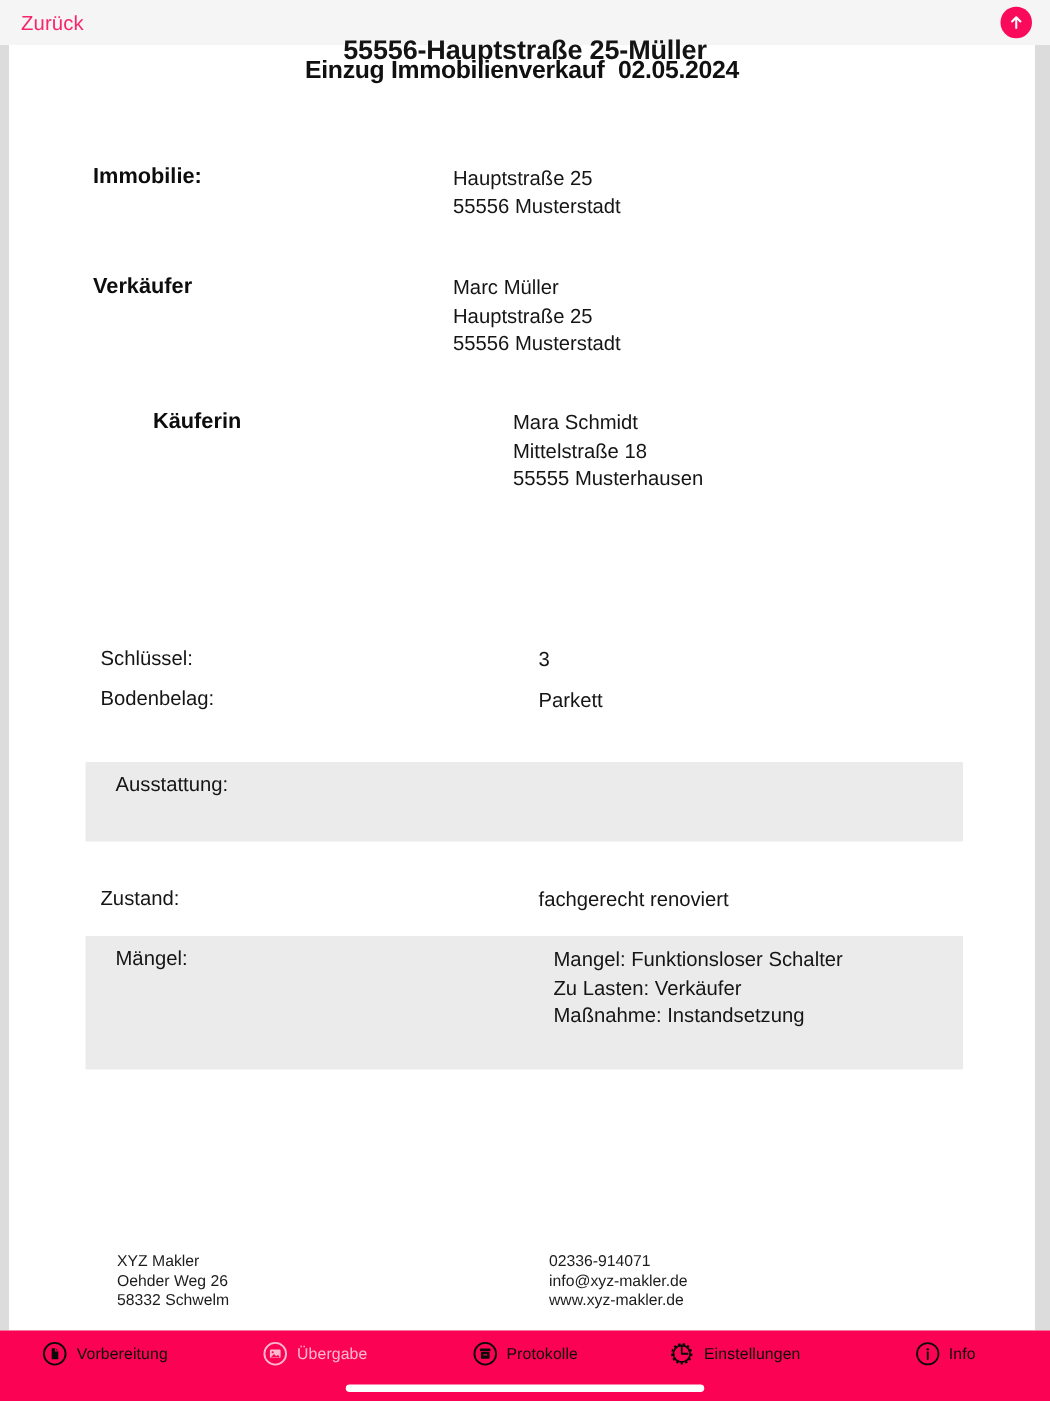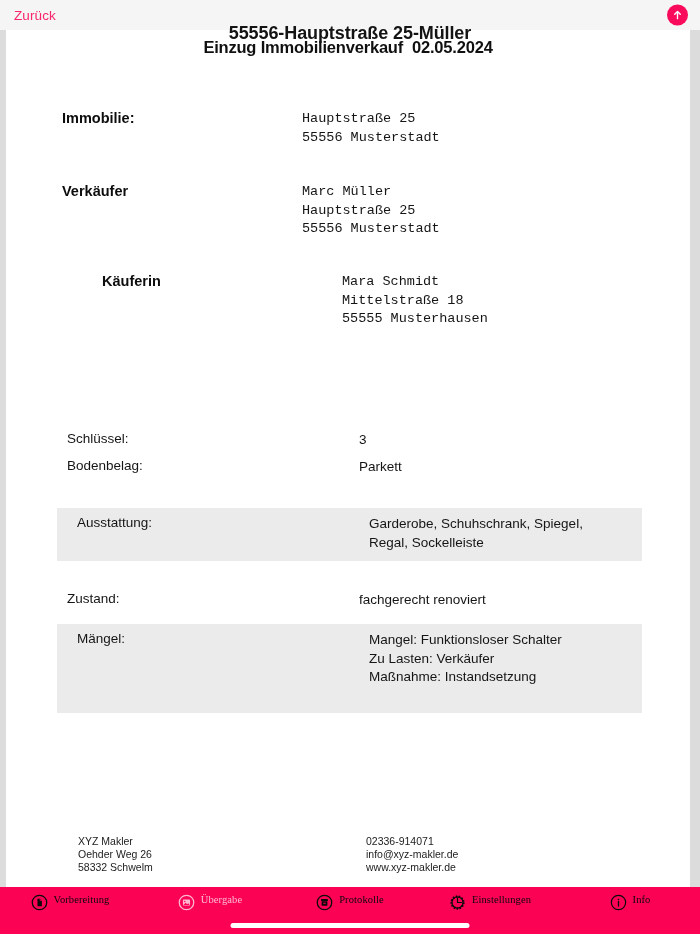"Hauptstraße 25" .party-value { font-family: Liberation Mono, monospace -> none }
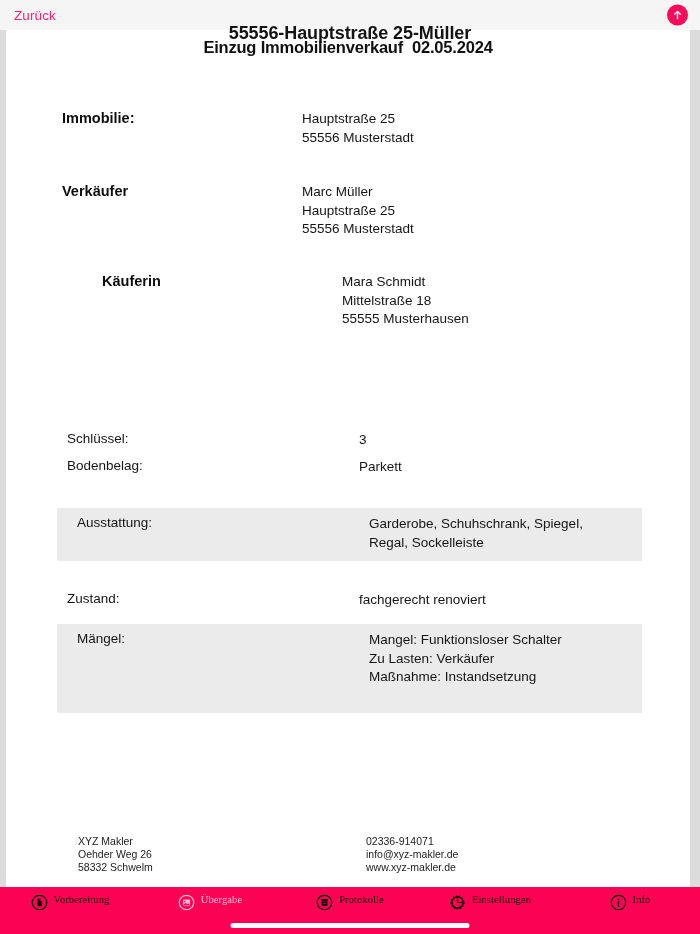"Garderobe, Schuhschrank, Spiegel," div.row-value { html: <div>Garderobe, Schuhschrank, Spiegel, Regal, Sockelleiste</div> -> none }
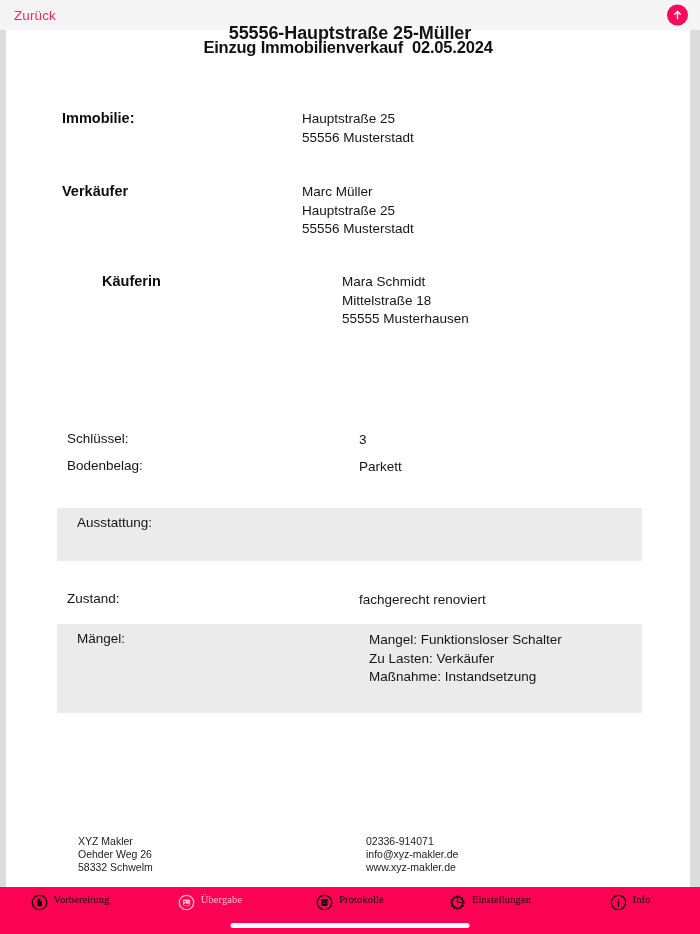"Vorbereitung" .tab { align-items: none -> center; font-family: Liberation Serif, serif -> none }
